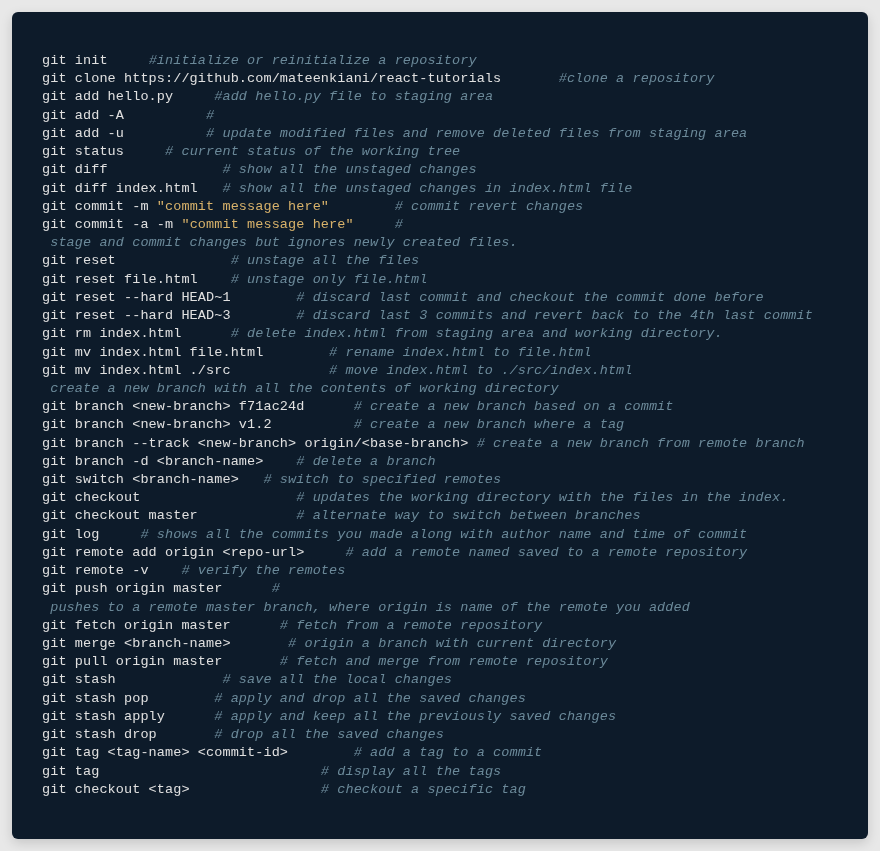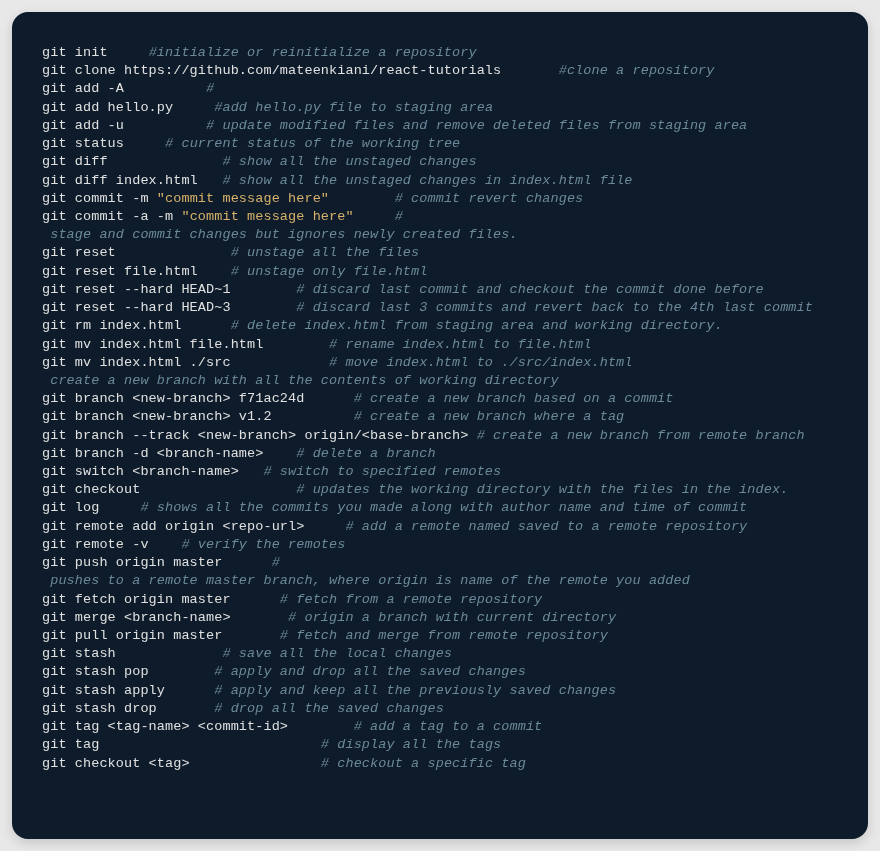"git init #initialize or reinitialize" .editor { border-radius: 16px -> 6px; padding: 32px 30px -> 40px 30px }
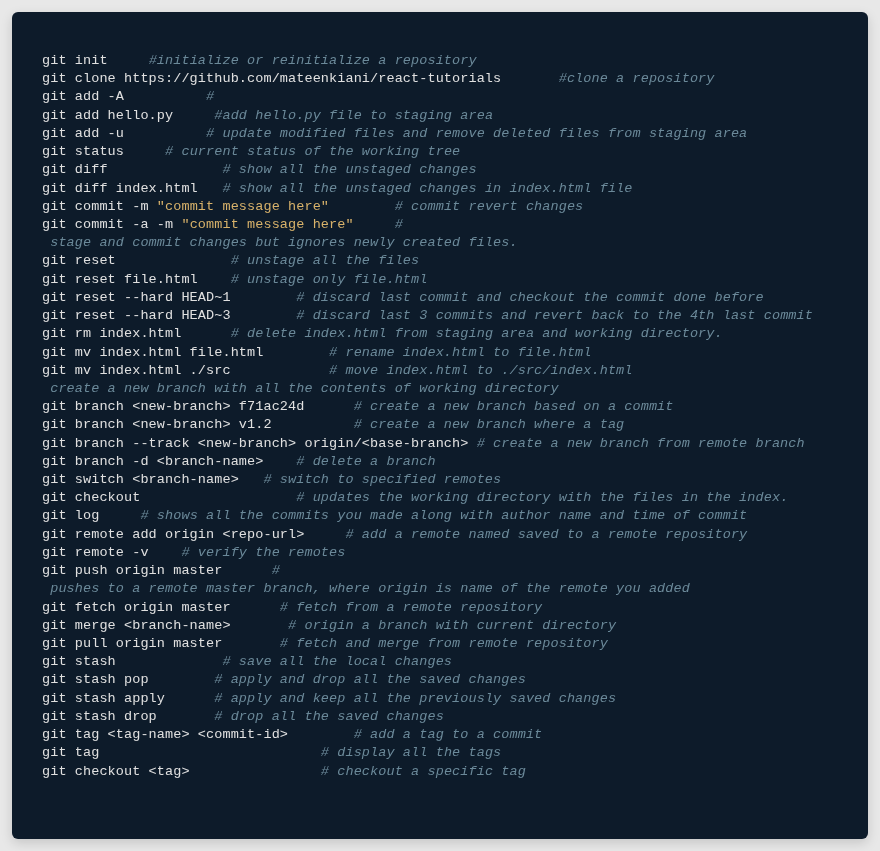"git add -A #" div.line { order: before "git add hello.py #add hello.py" -> after "git add hello.py #add hello.py" }
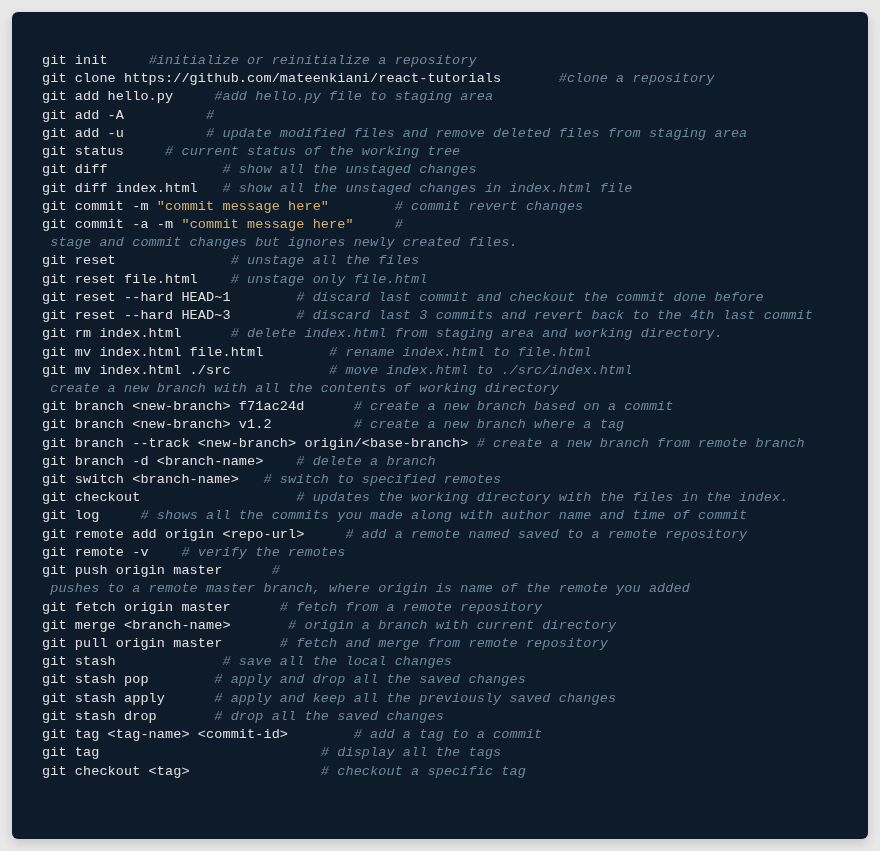"git checkout master # alternate" div.line { html: none -> <div><span>git checkout master </span><span># alternate way to switch between branches</span></div> }
